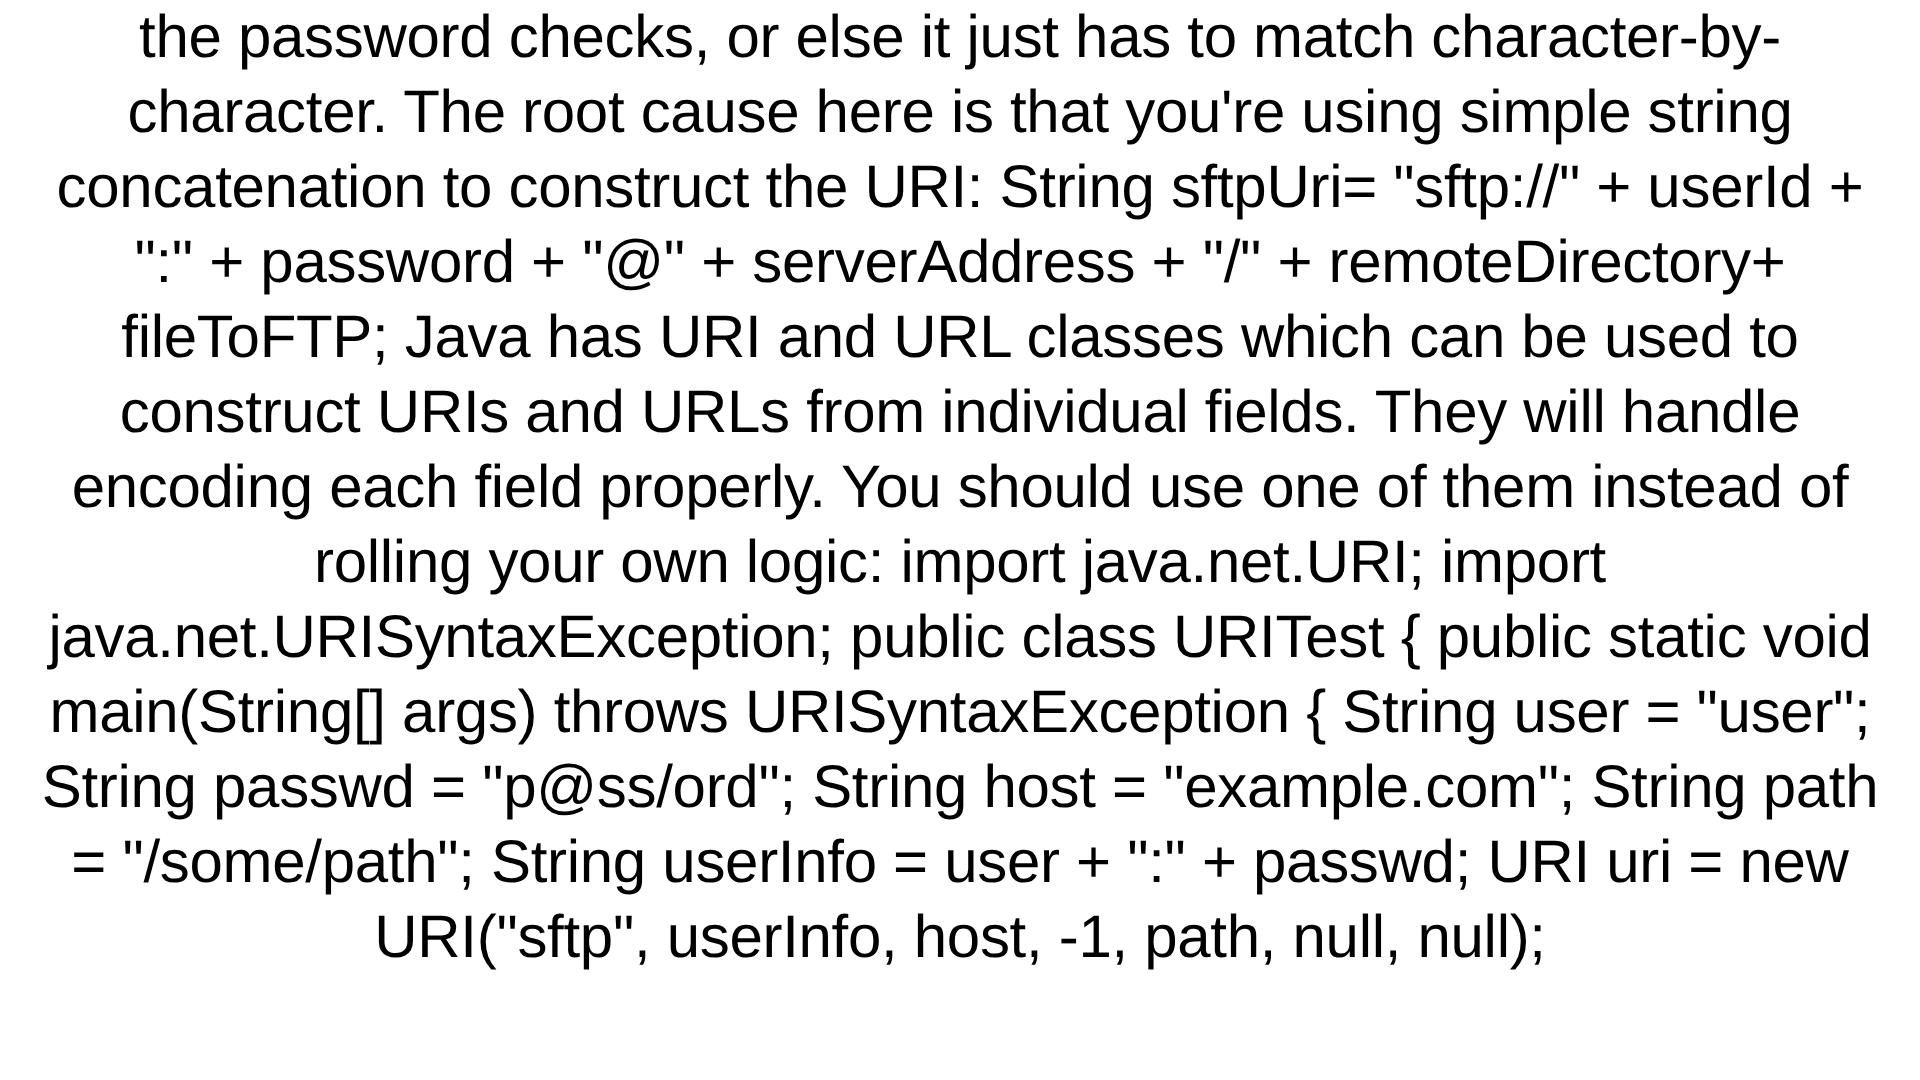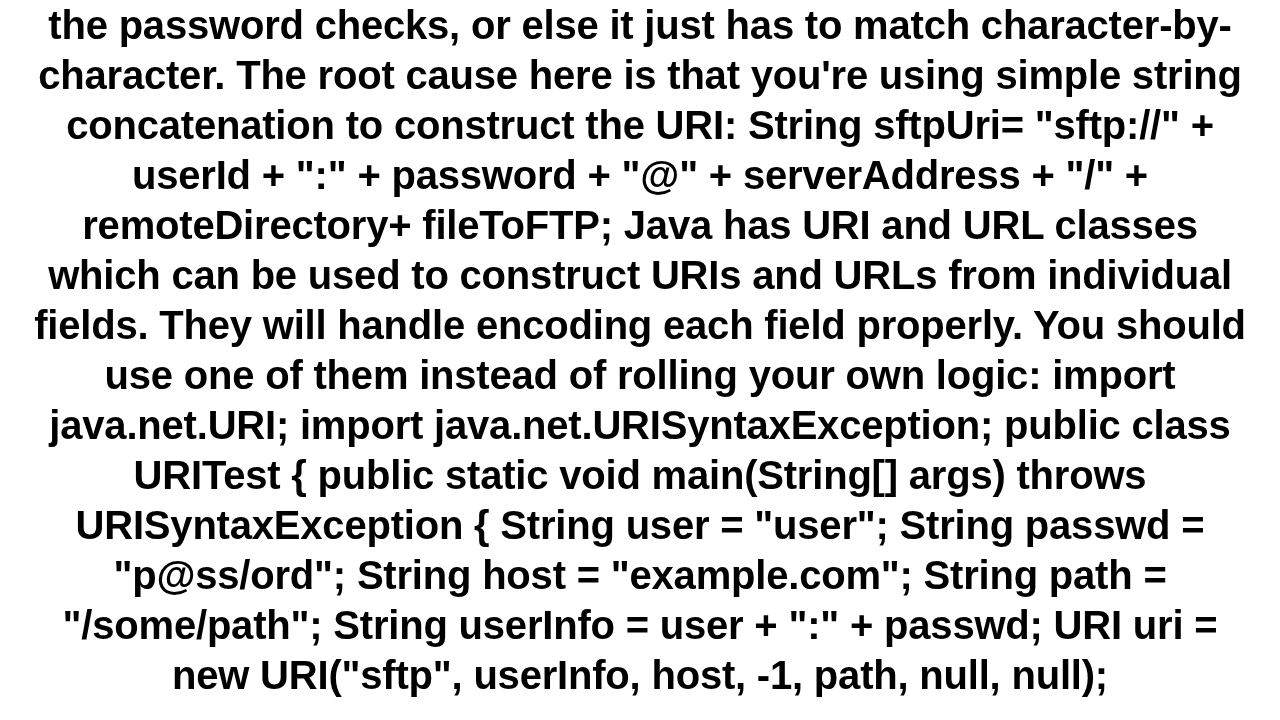"the password checks, or else" .content { font-weight: 700 -> 400 }
